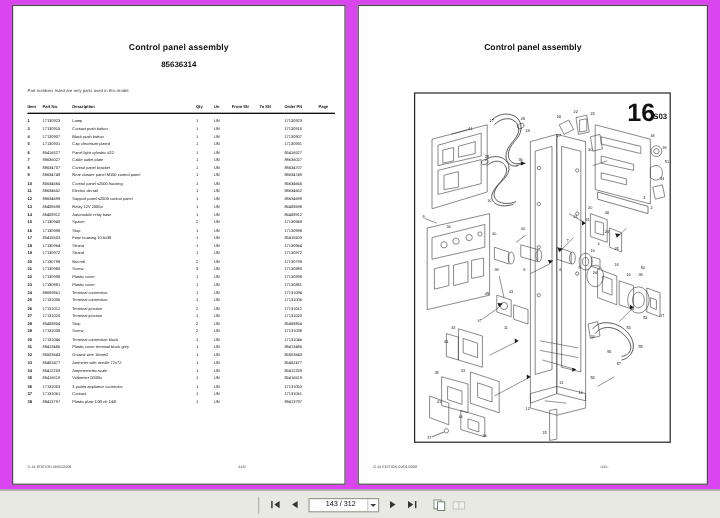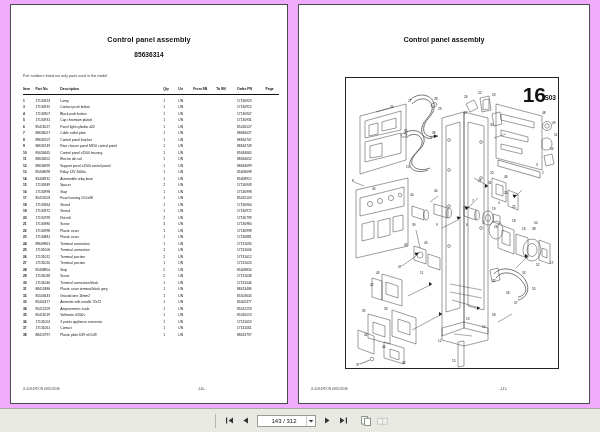"Control panel assembly" #viewer { background: #f0abfc -> #d946ef }
